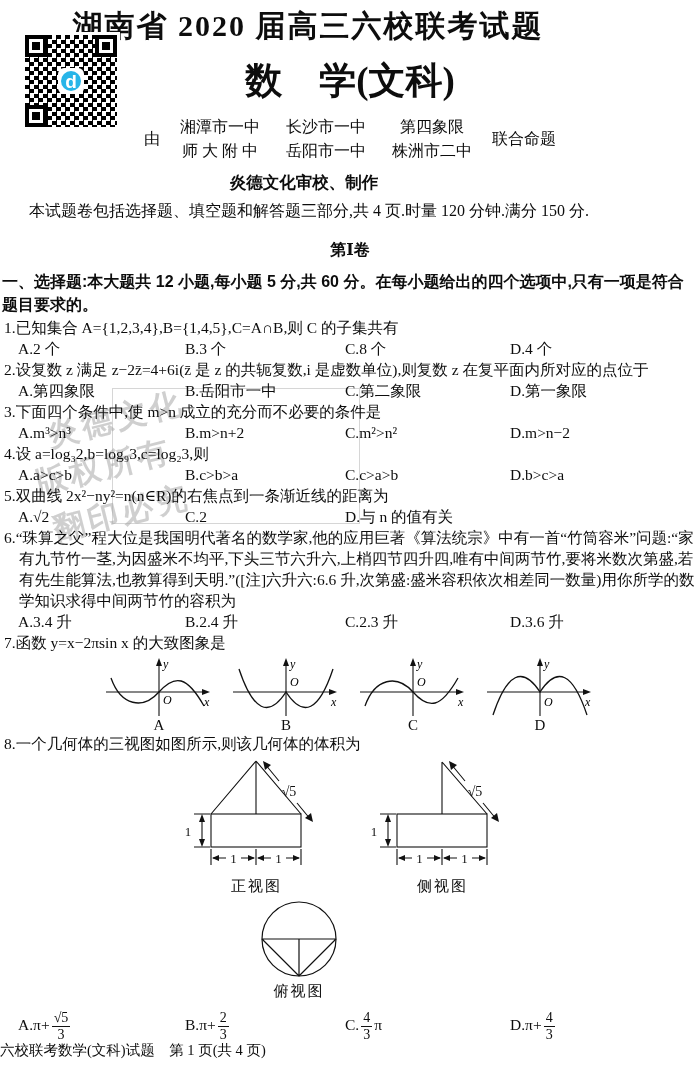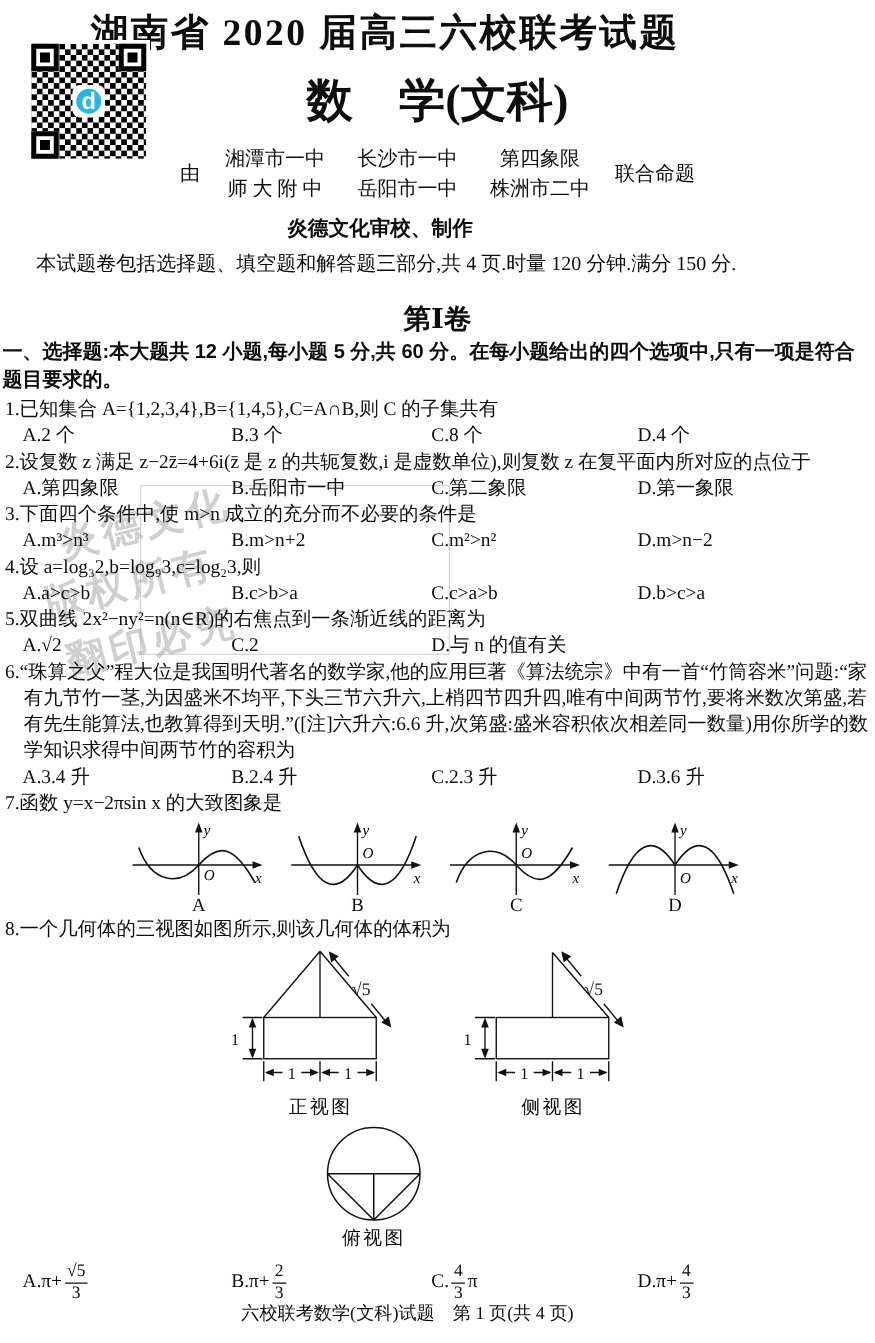"第Ⅰ卷" .part-title { font-size: 22px -> 16px }
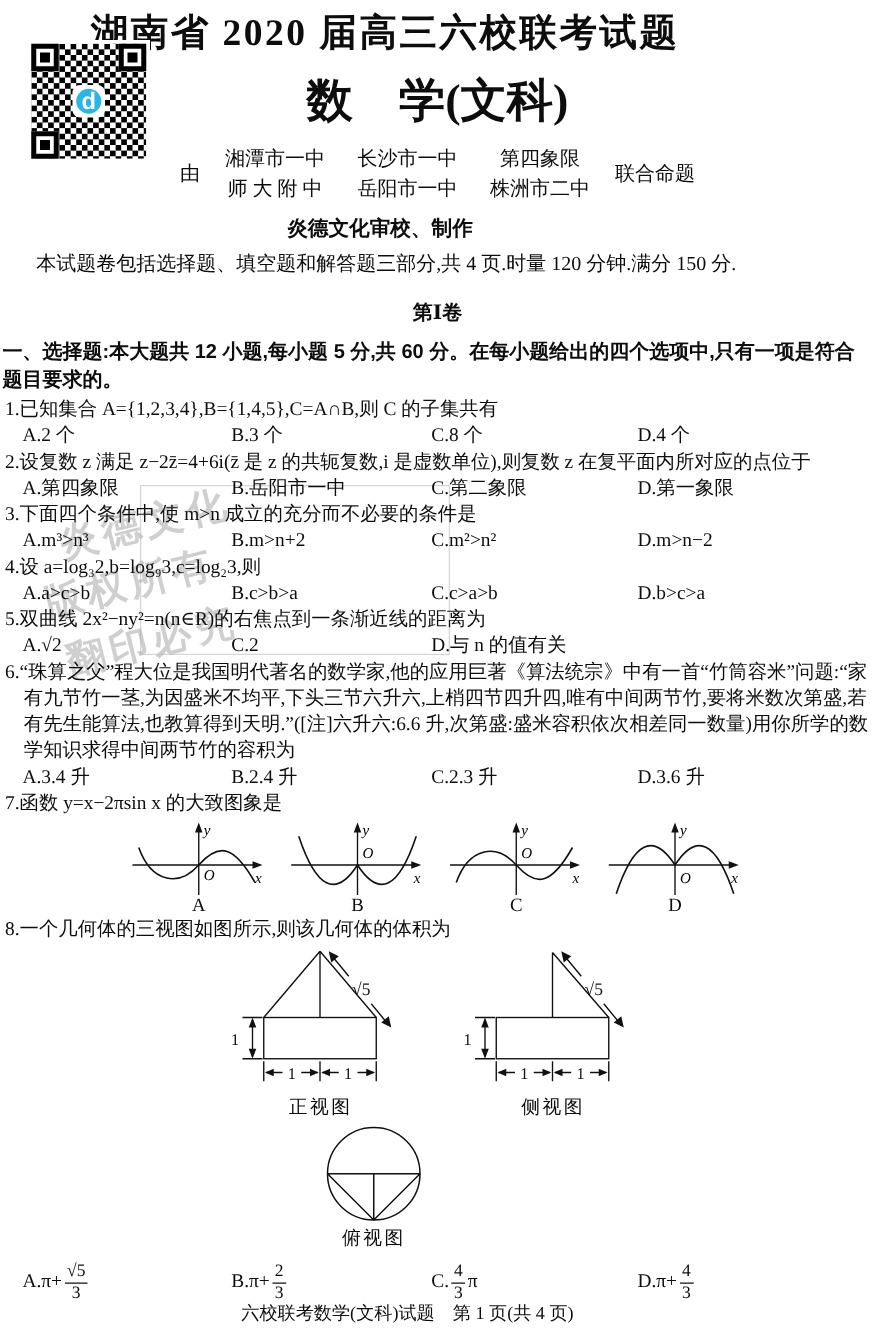"六校联考数学(文科)试题 第 1 页(共 4" .footer { left: 16px -> 0; text-align: center -> none }
